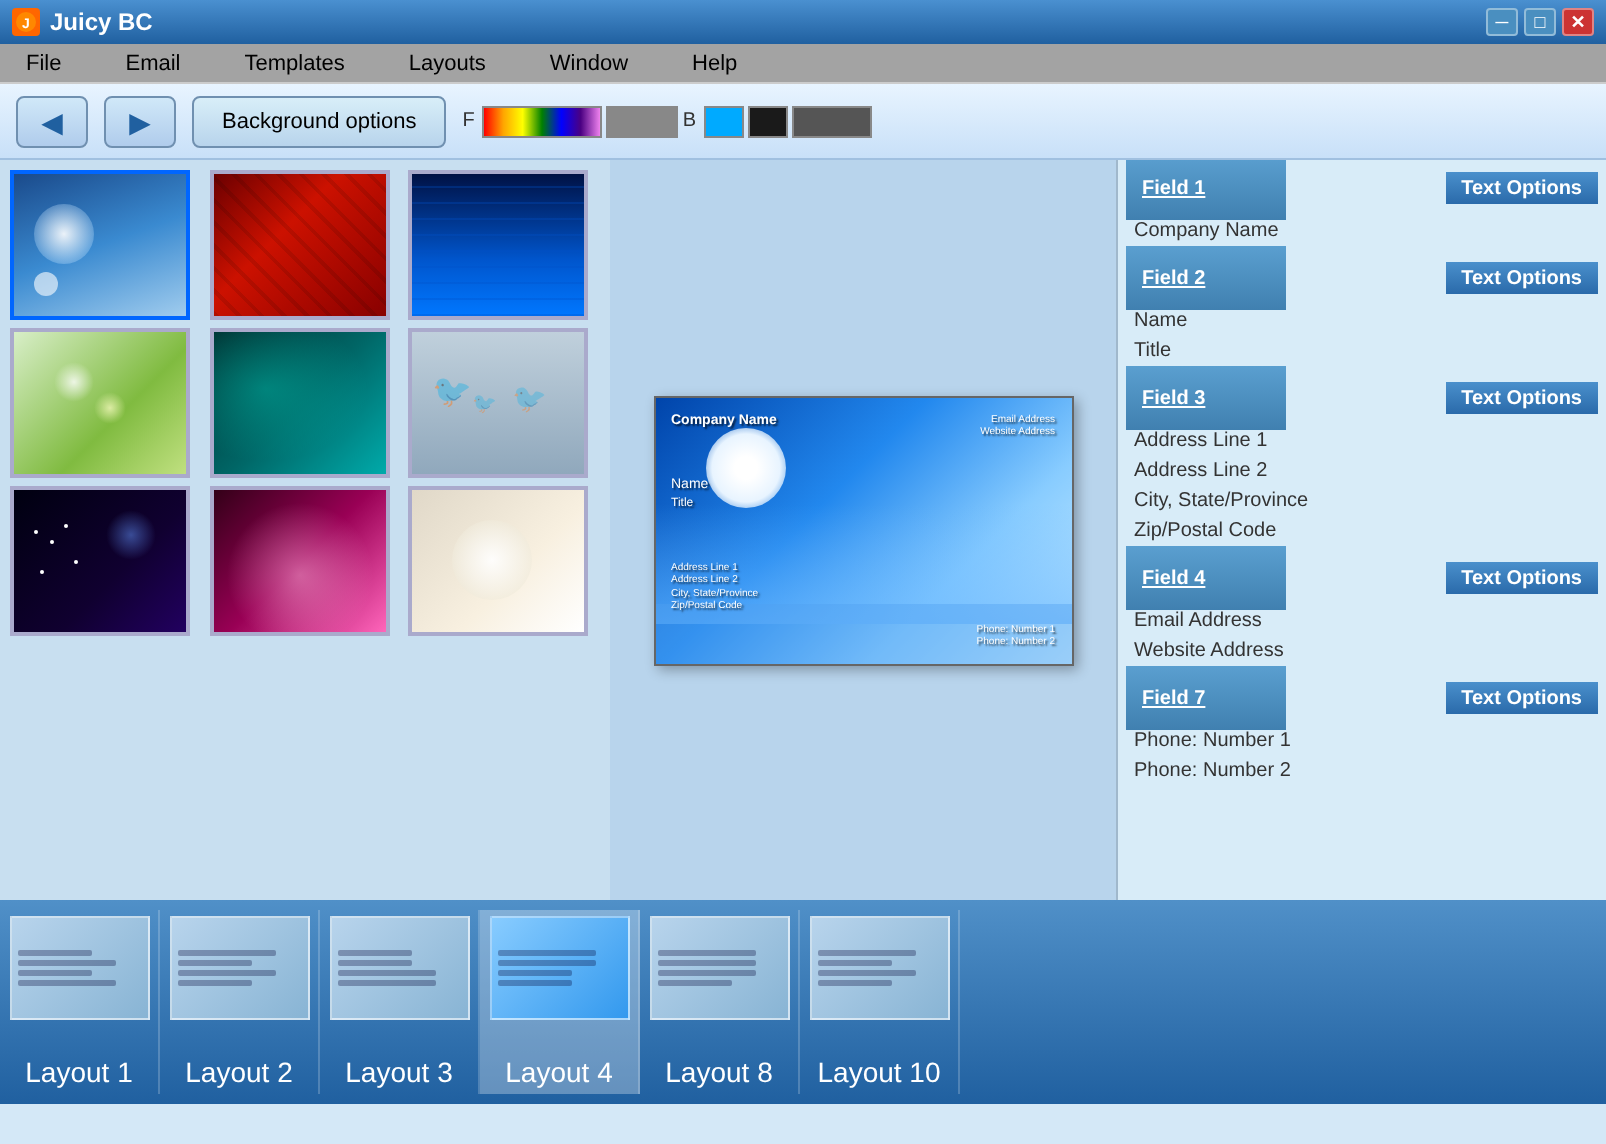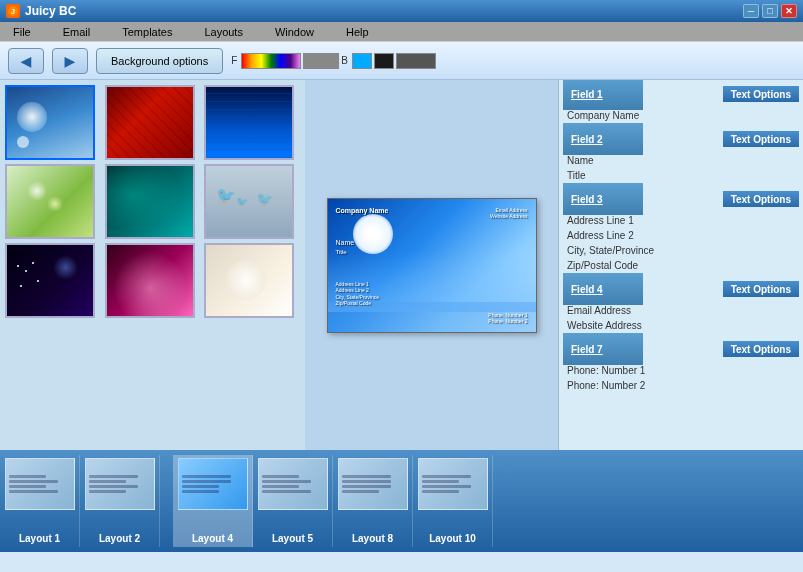"Layout 1" .layout-label { font-size: 10px -> 14px; font-weight: bold -> normal }
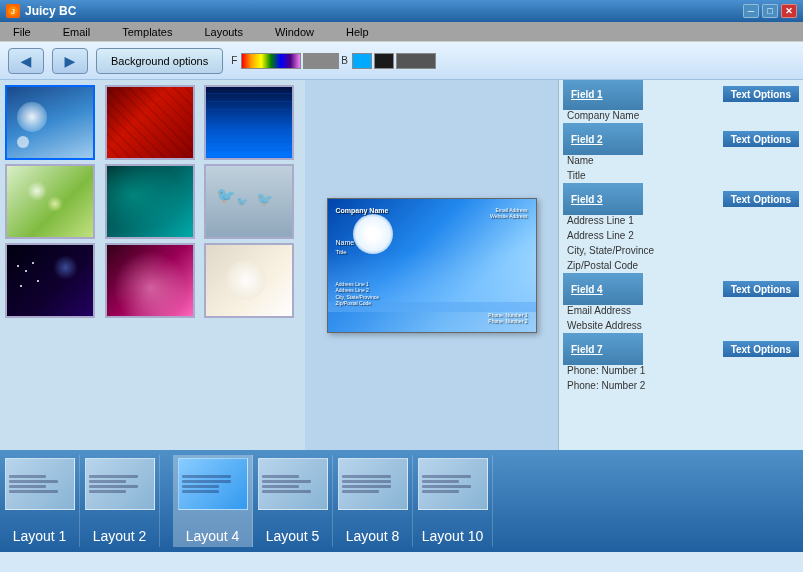"Layout 3" div.layout-item { html: none -> <div> <div> <div> <div></div> <div></div> <div></div> <div></div> </div> </div> <div>Layout 3</div> </div> }
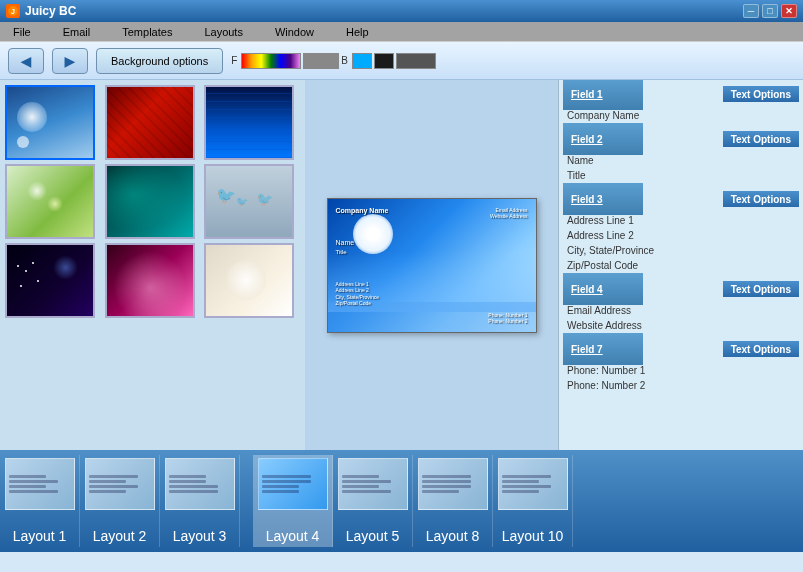"Layout 4" .layout-item.selected { margin-left: 13px -> none }
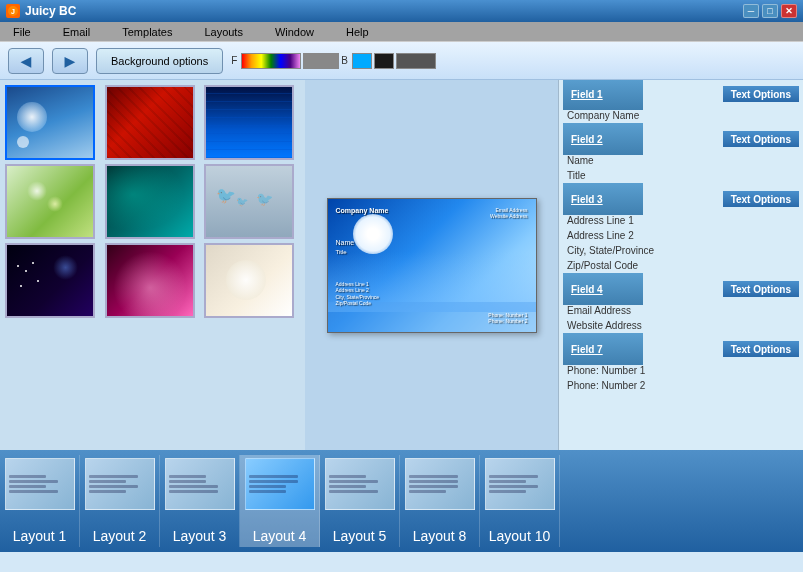"Layout 5" div.layout-item { html: <div> <div> <div> <div></div> <div></div> <div></div> <div></div> </div> </div> <div>Layout 5</div> </div> -> none }
